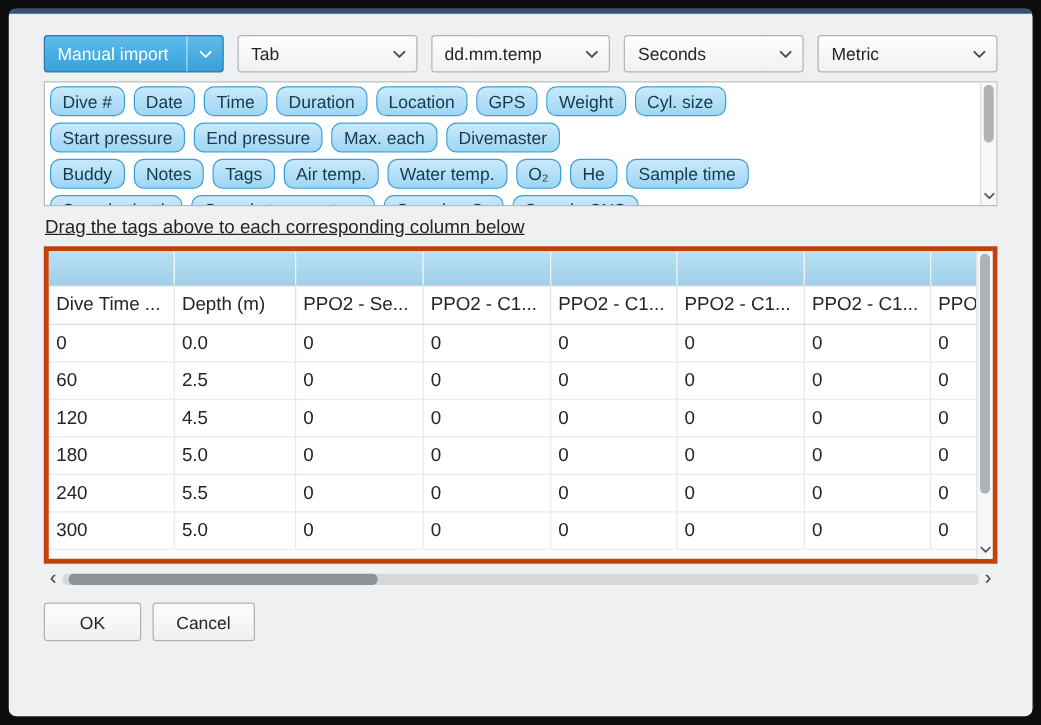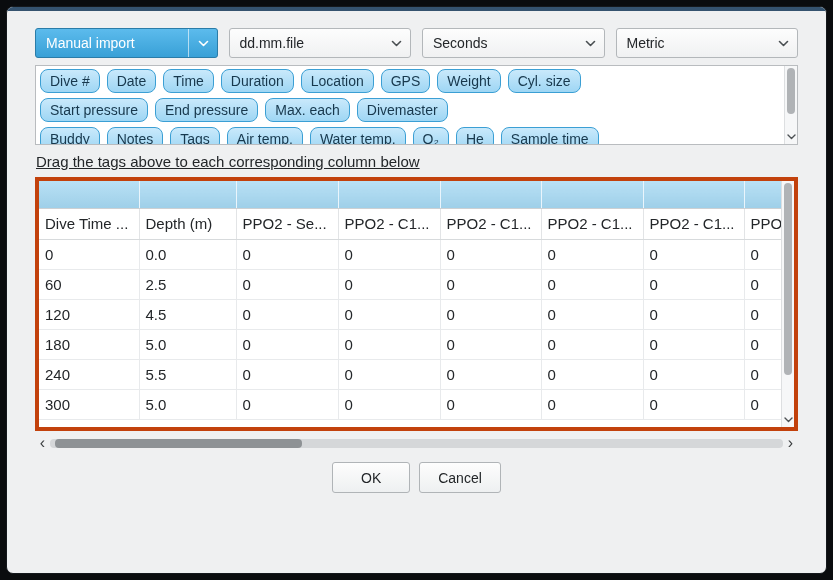"Tab" div.combo { html: none -> <div> <span>Tab</span> <span> <svg> <polyline></polyline> </svg> </span> </div> }
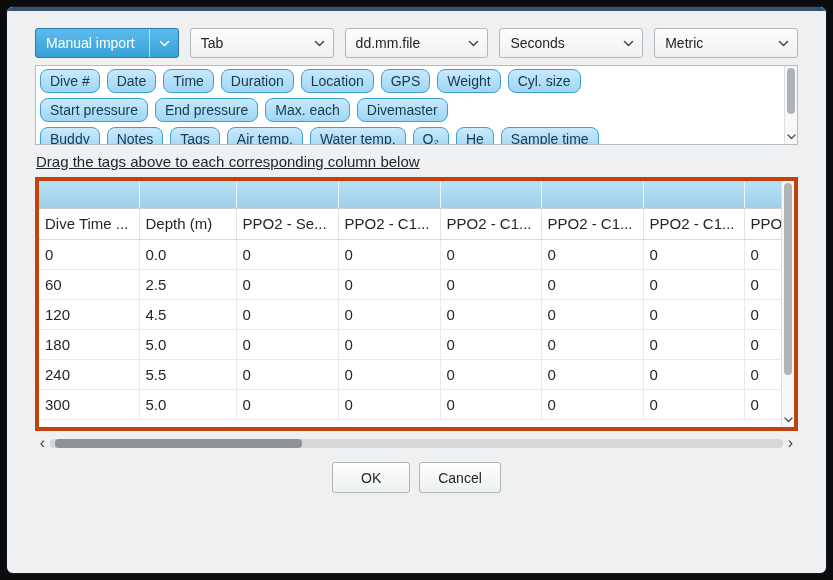"dd.mm.file" span.combo-label { text: dd.mm.file -> dd.mm.temp }
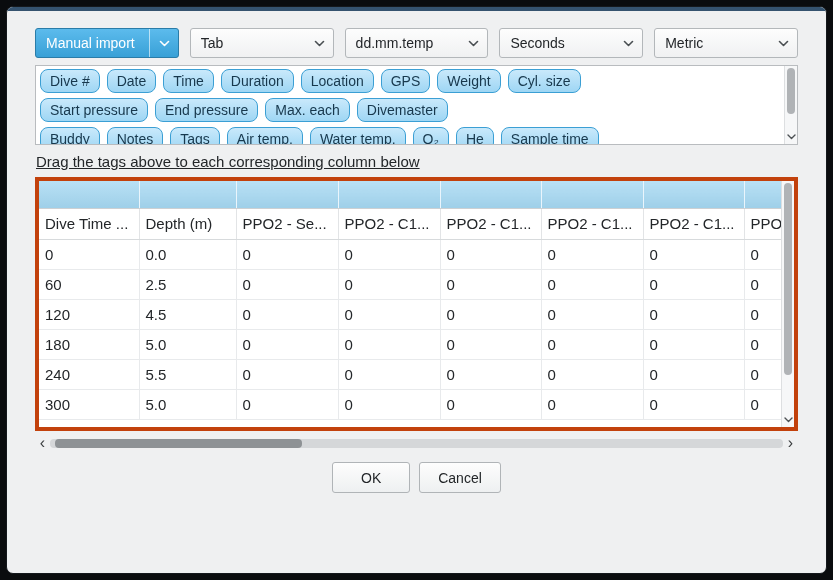"Dive #" .tag-panel { height: 80px -> 100px }
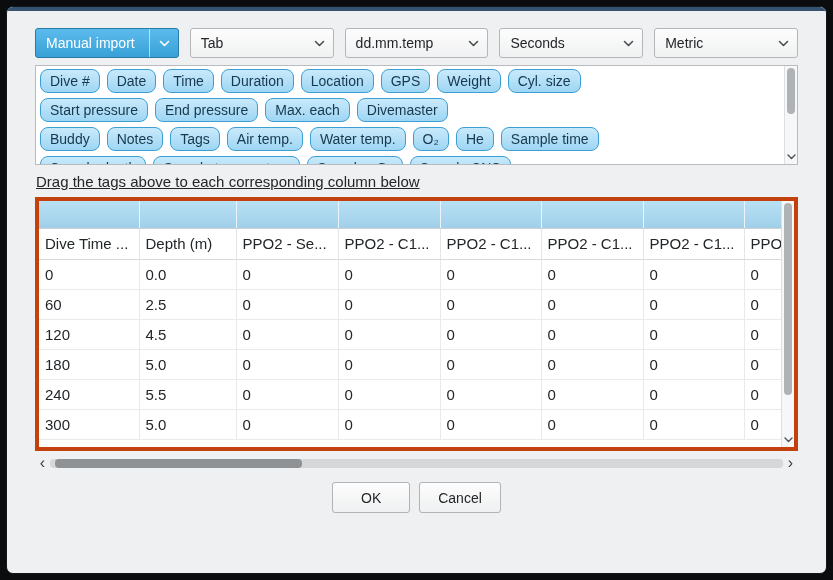"OK" .btn-row { justify-content: center -> flex-start }
